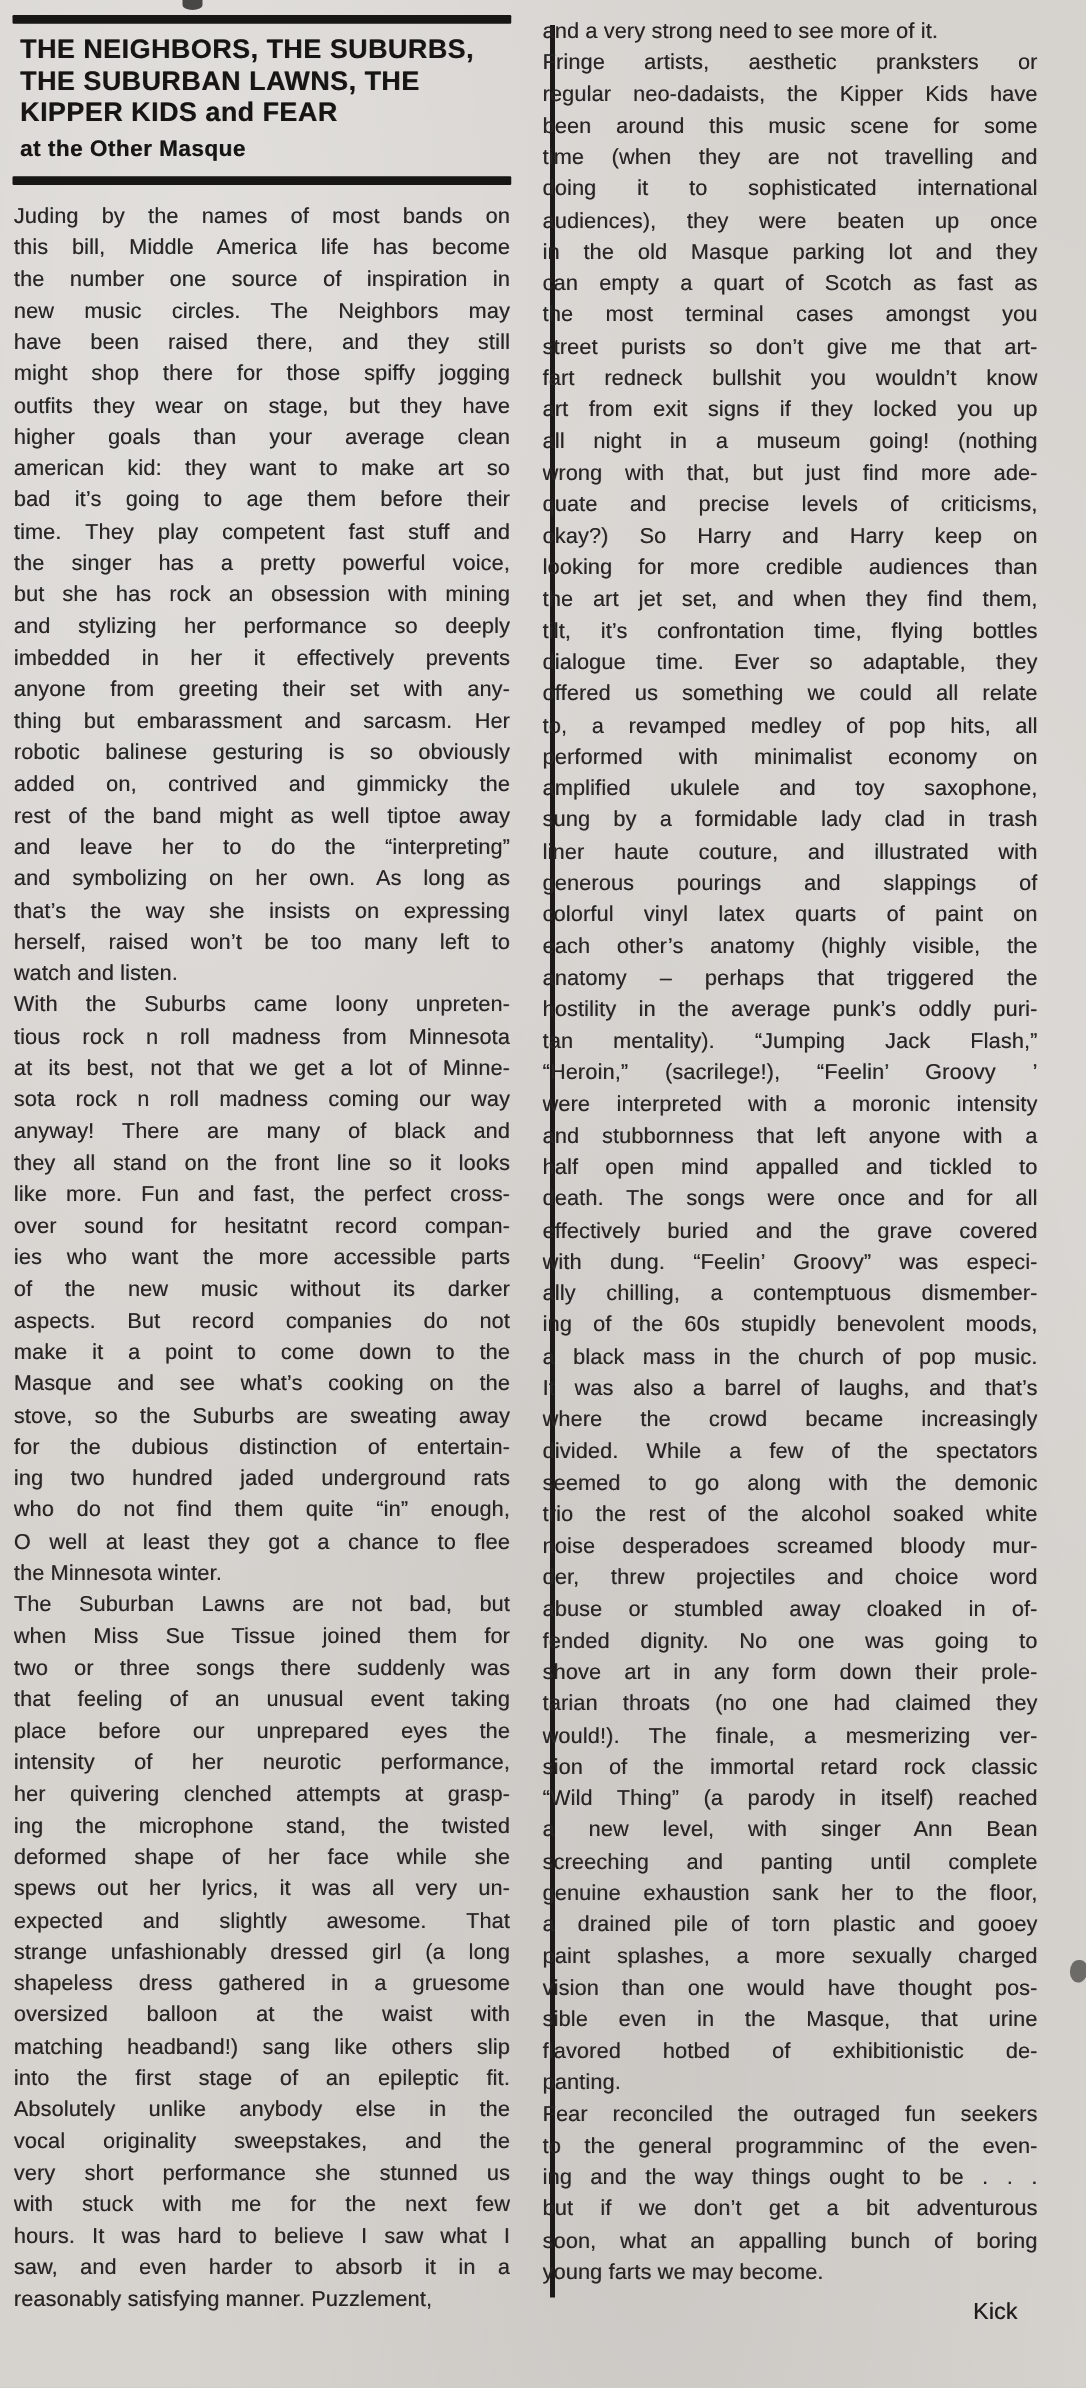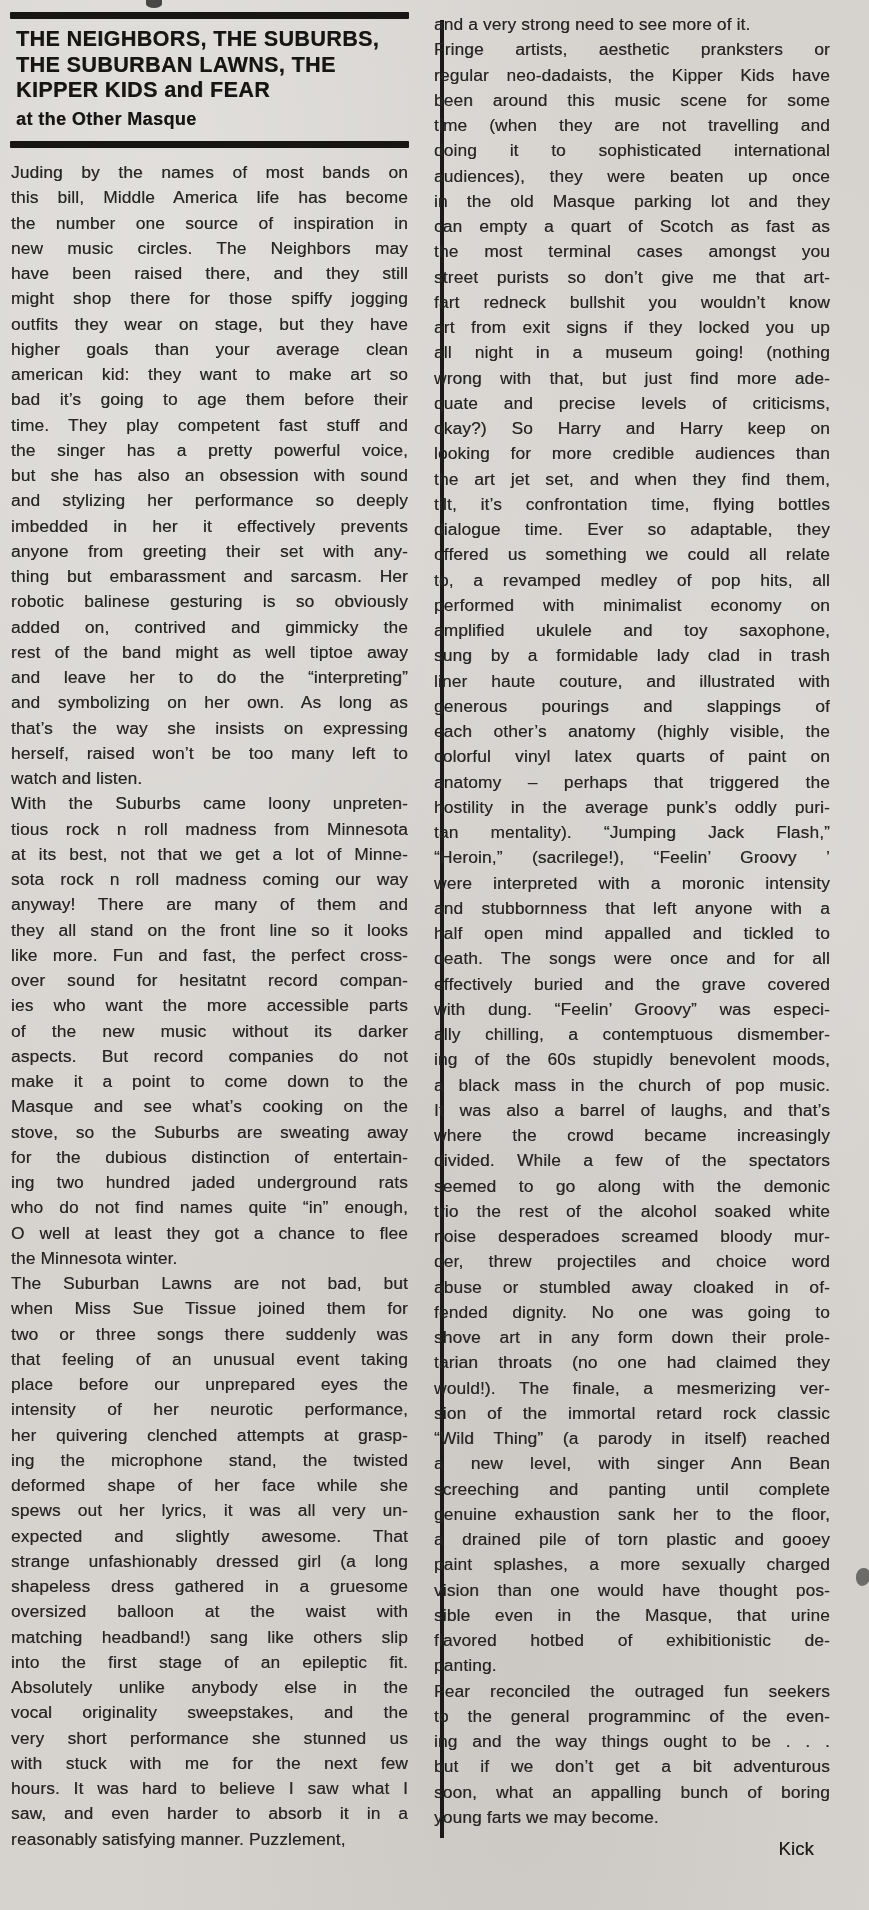"but she has also an" div.line { text: also an obsession with sound -> rock an obsession with mining }
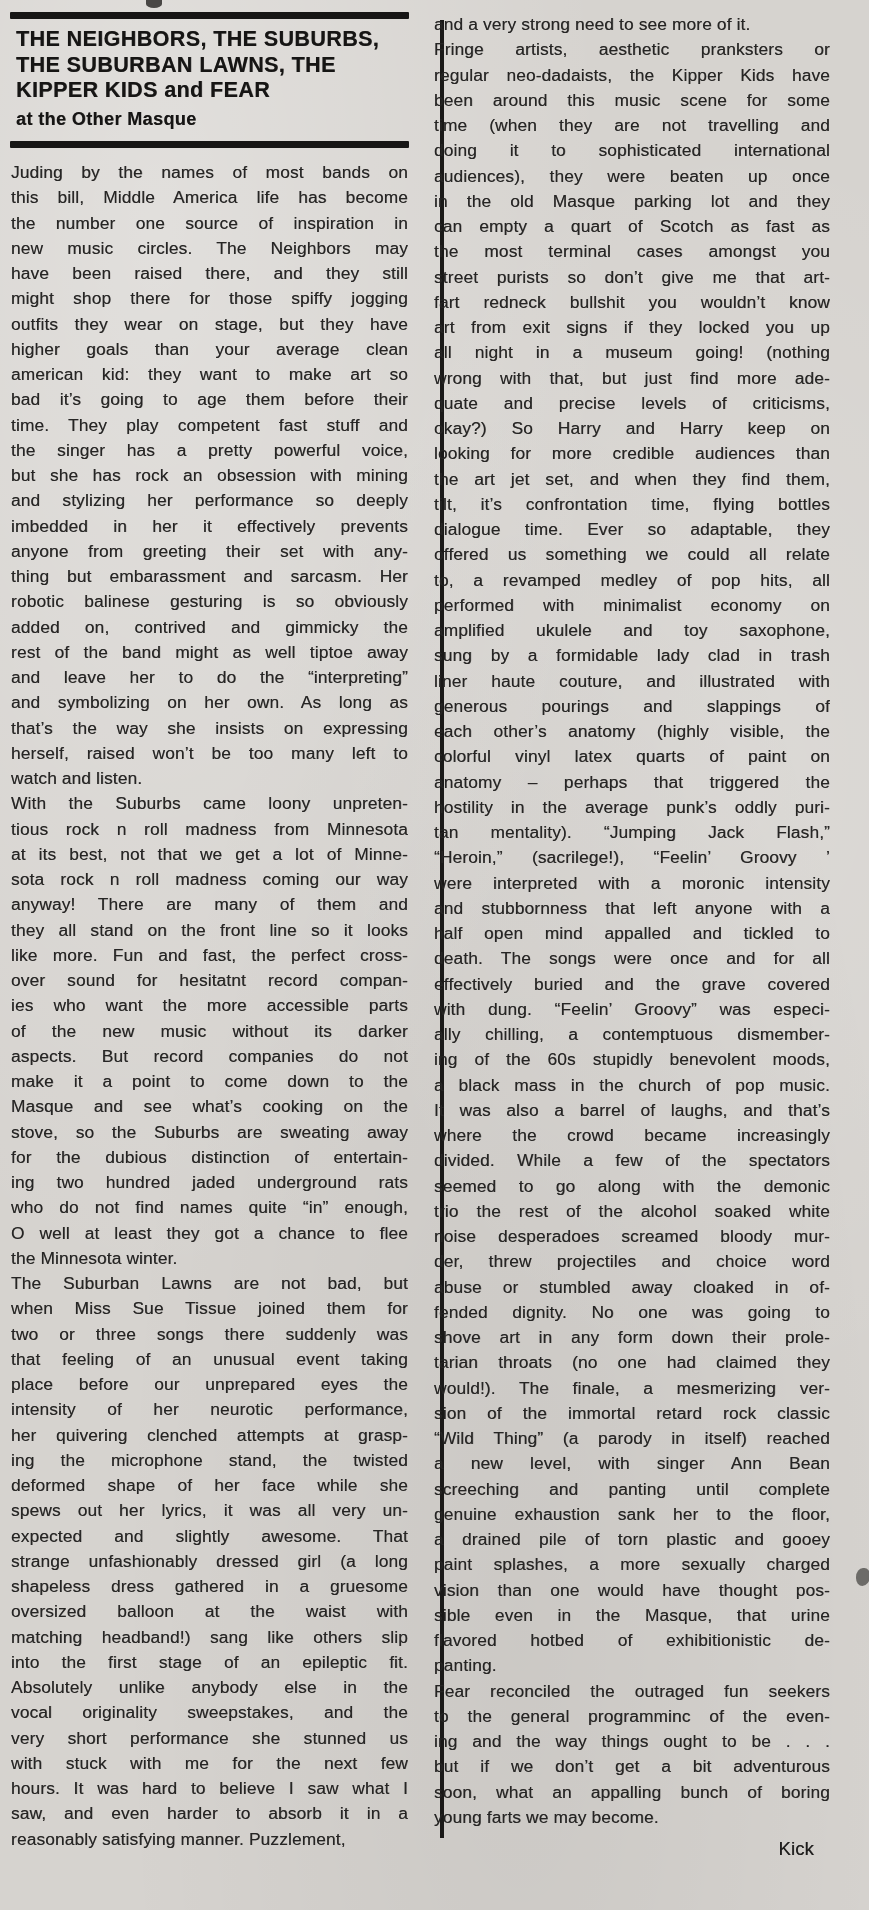"each other’s anatomy (highly visible," div.line { order: before "colorful vinyl latex quarts of" -> after "colorful vinyl latex quarts of" }
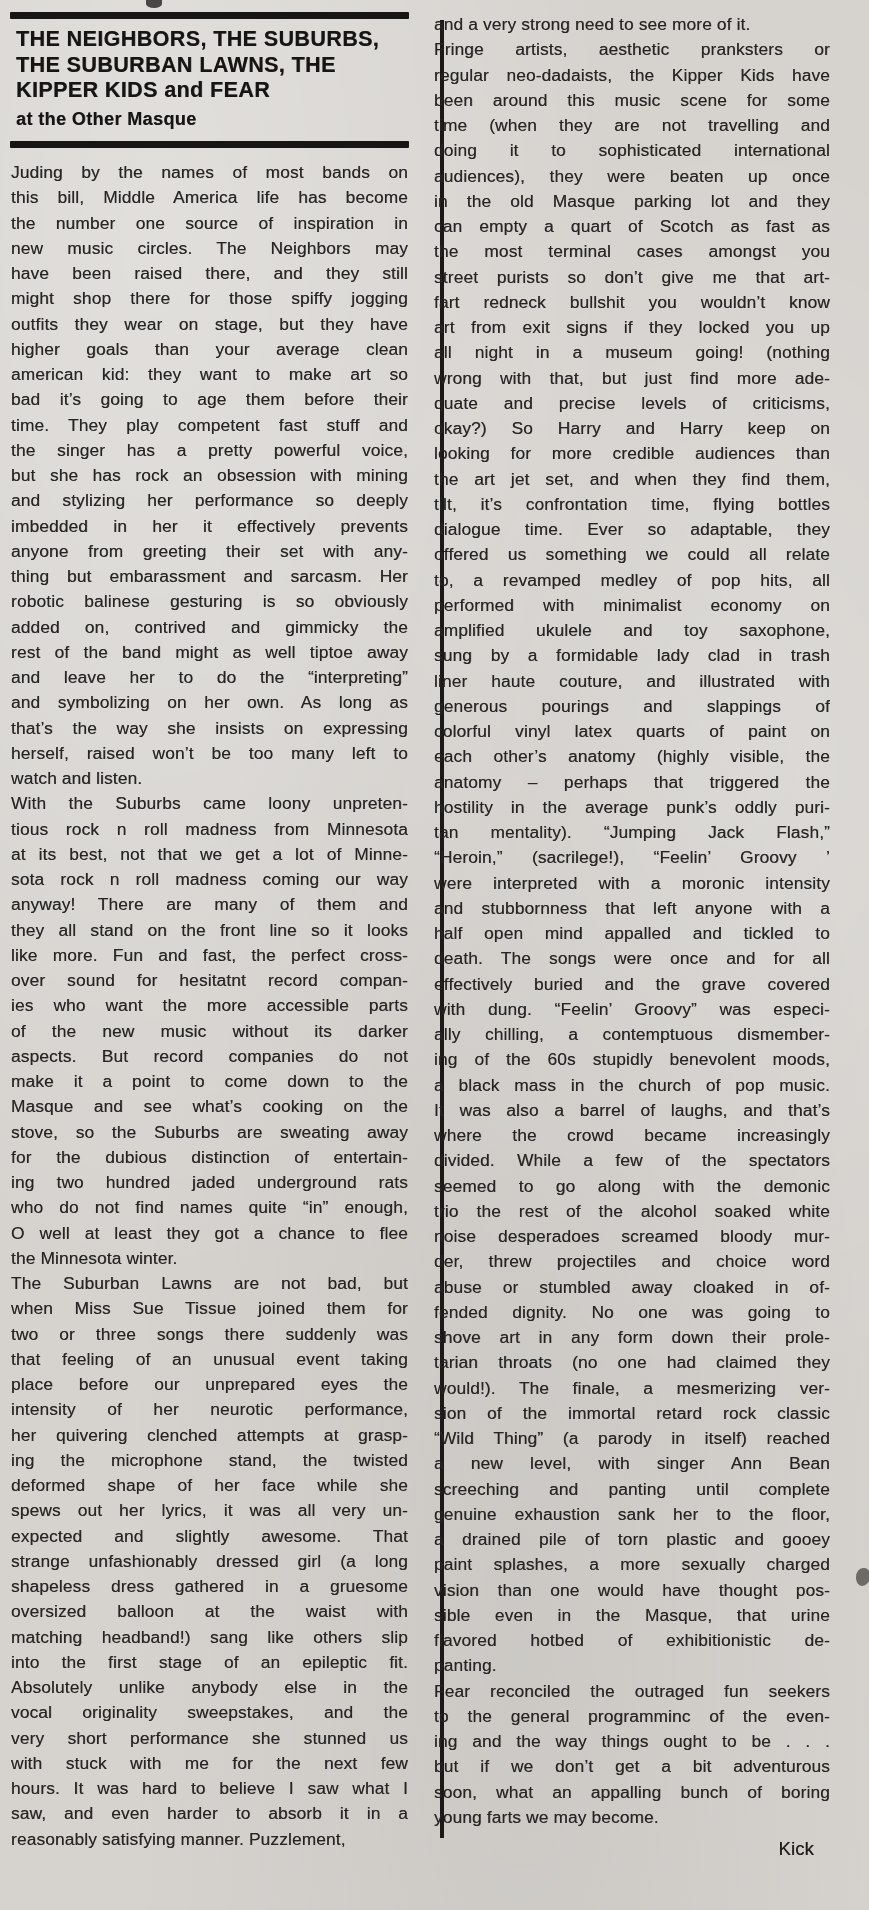"anyway! There are many of" div.line { text: them -> black }
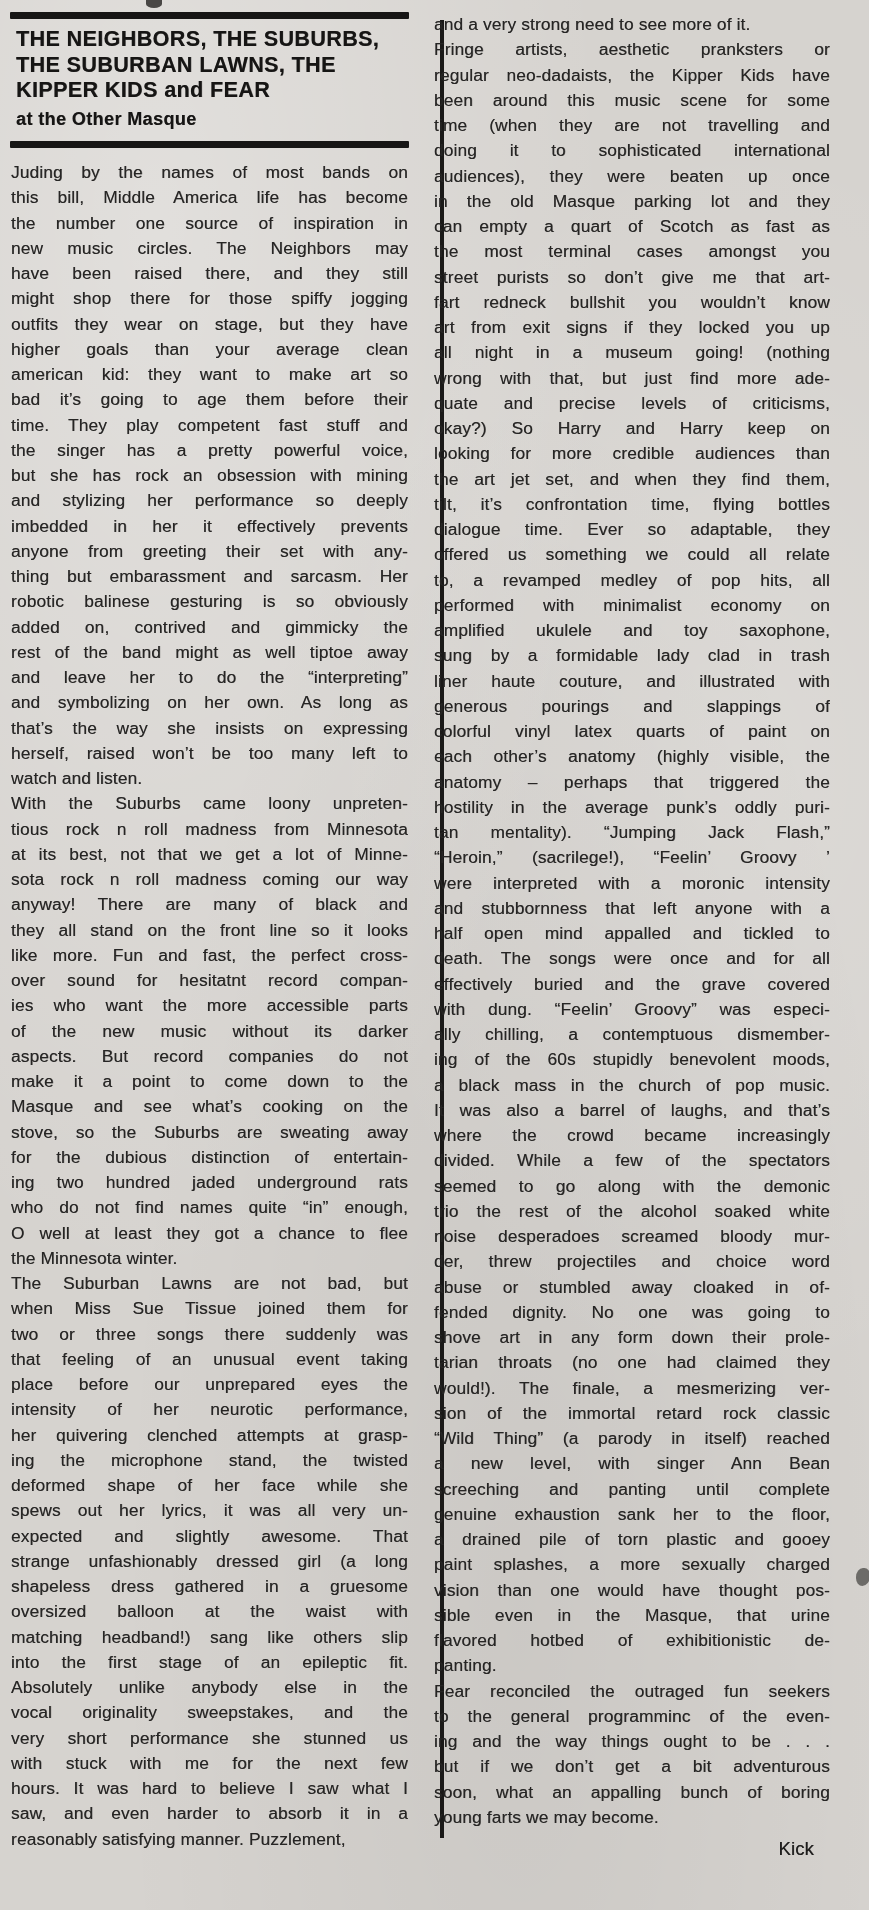"who do not find names" div.line { text: names -> them }
